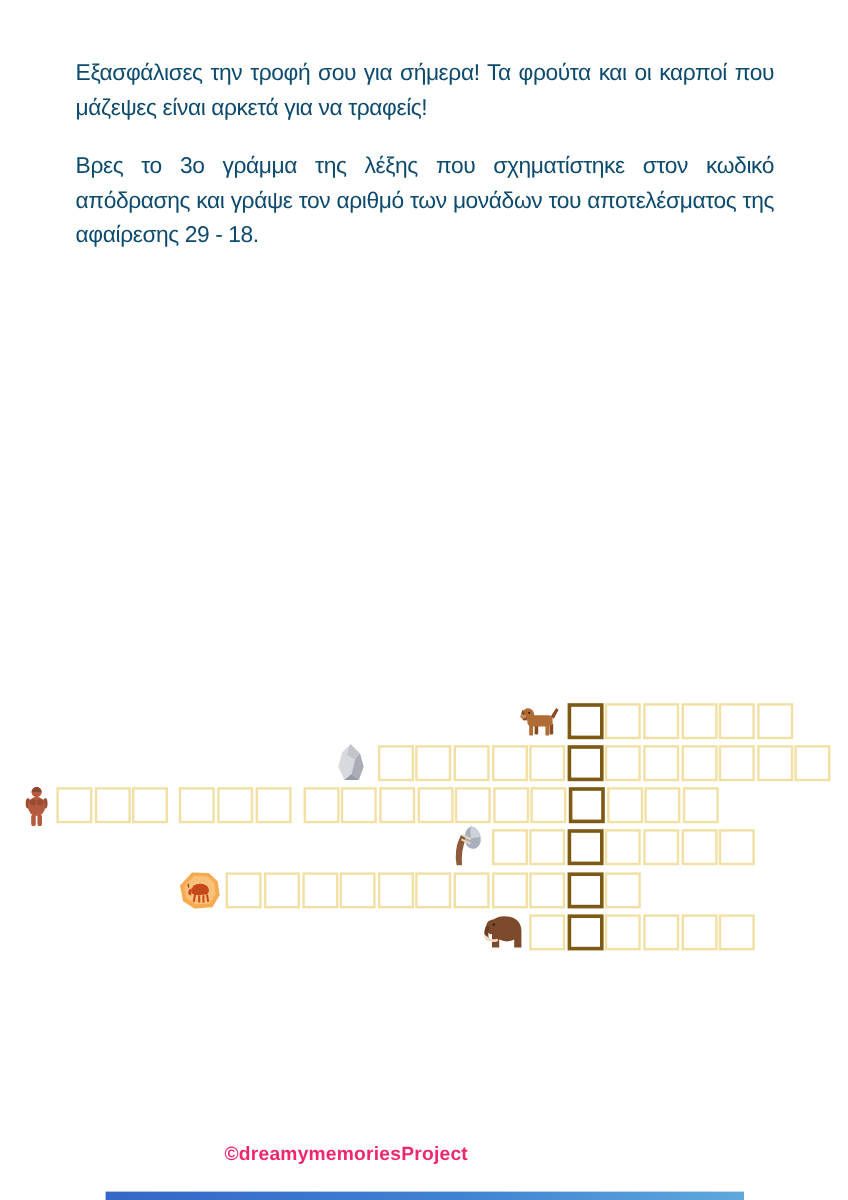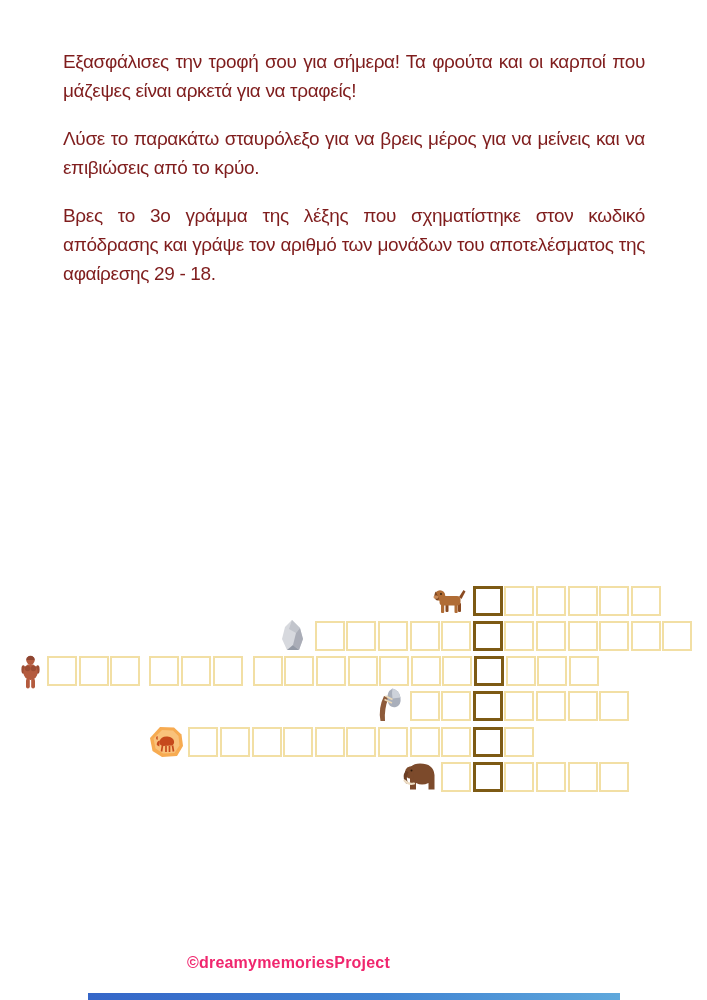"Εξασφάλισες την τροφή σου για" .text-block { color: #7f1d1d -> #0c4a6e }
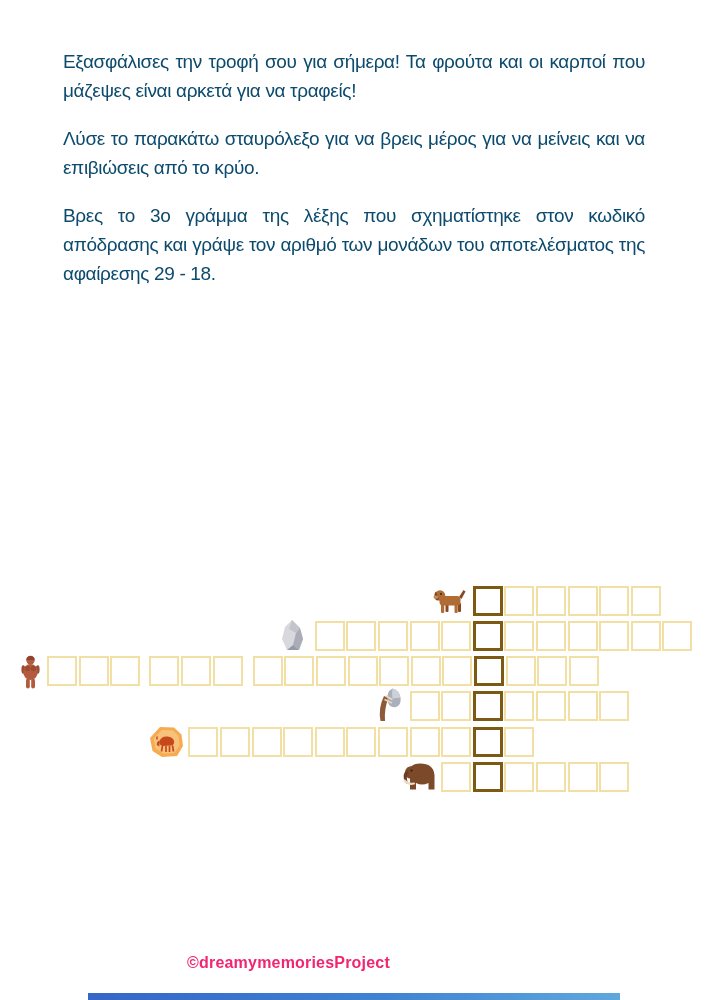"Λύσε το παρακάτω σταυρόλεξο για" p { html: <p>Λύσε το παρακάτω σταυρόλεξο για να βρεις μέρος για να μείνεις και να επιβιώσεις από το κρύο.</p> -> none }
